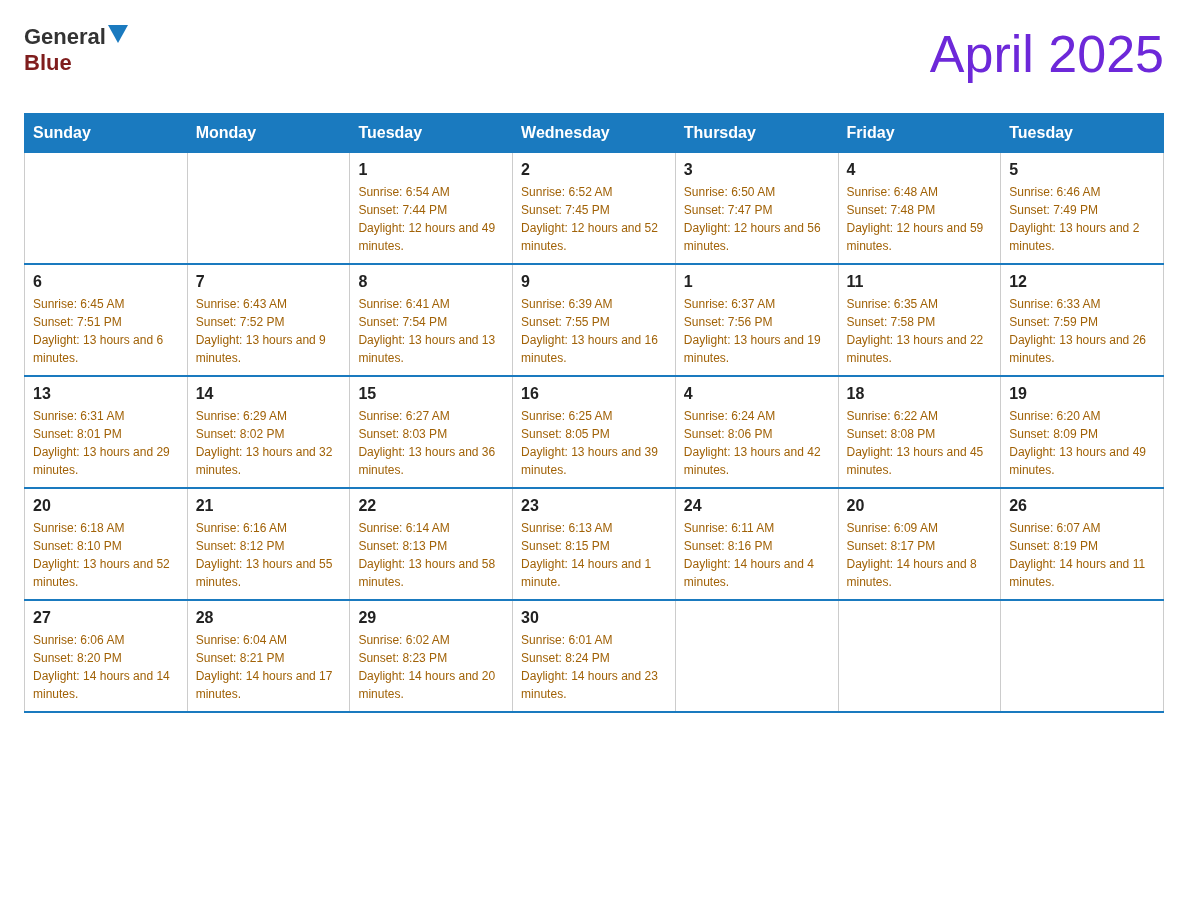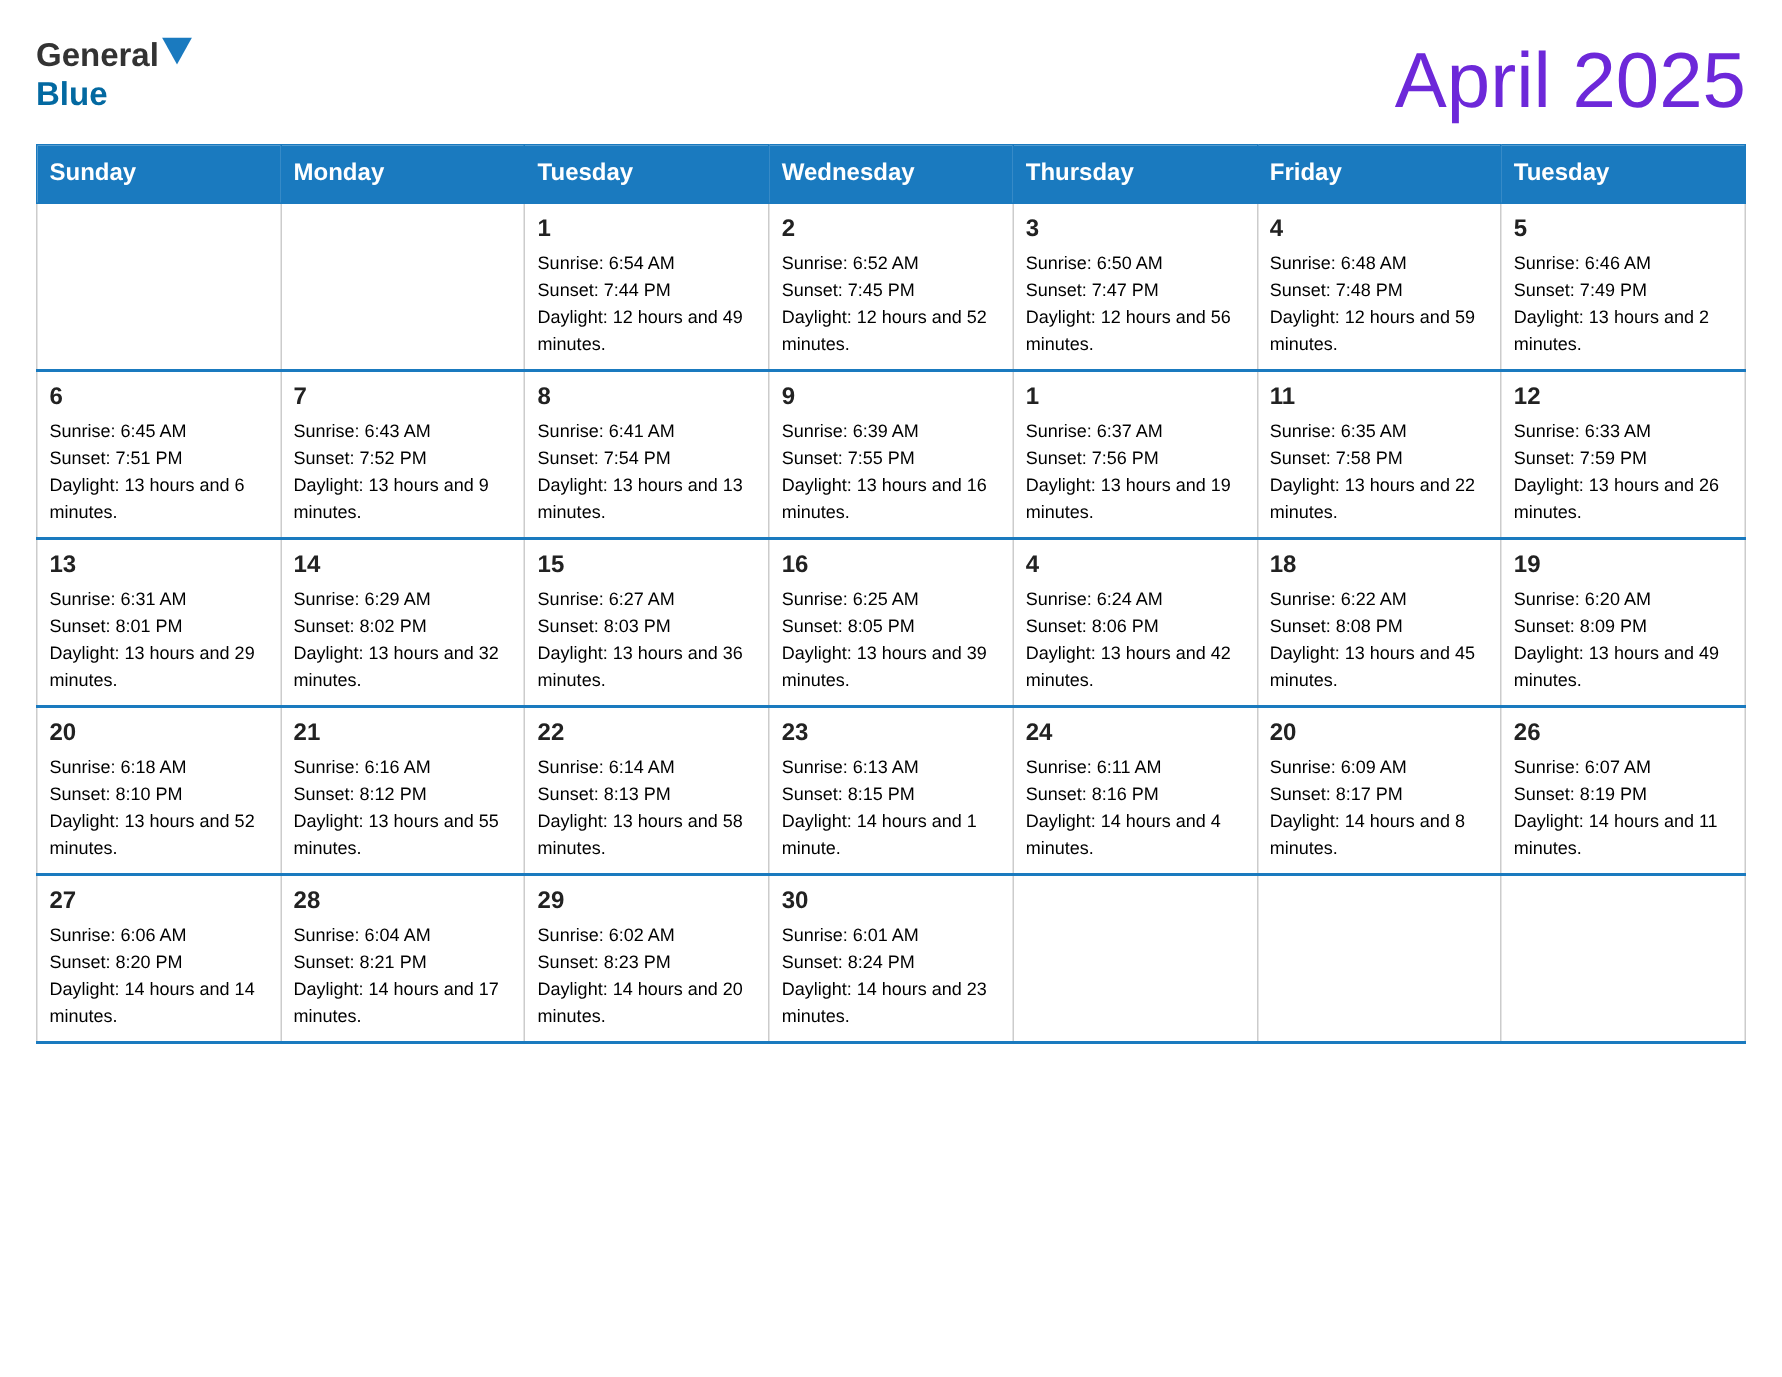"General" .header { margin-bottom: 12px -> 29px }
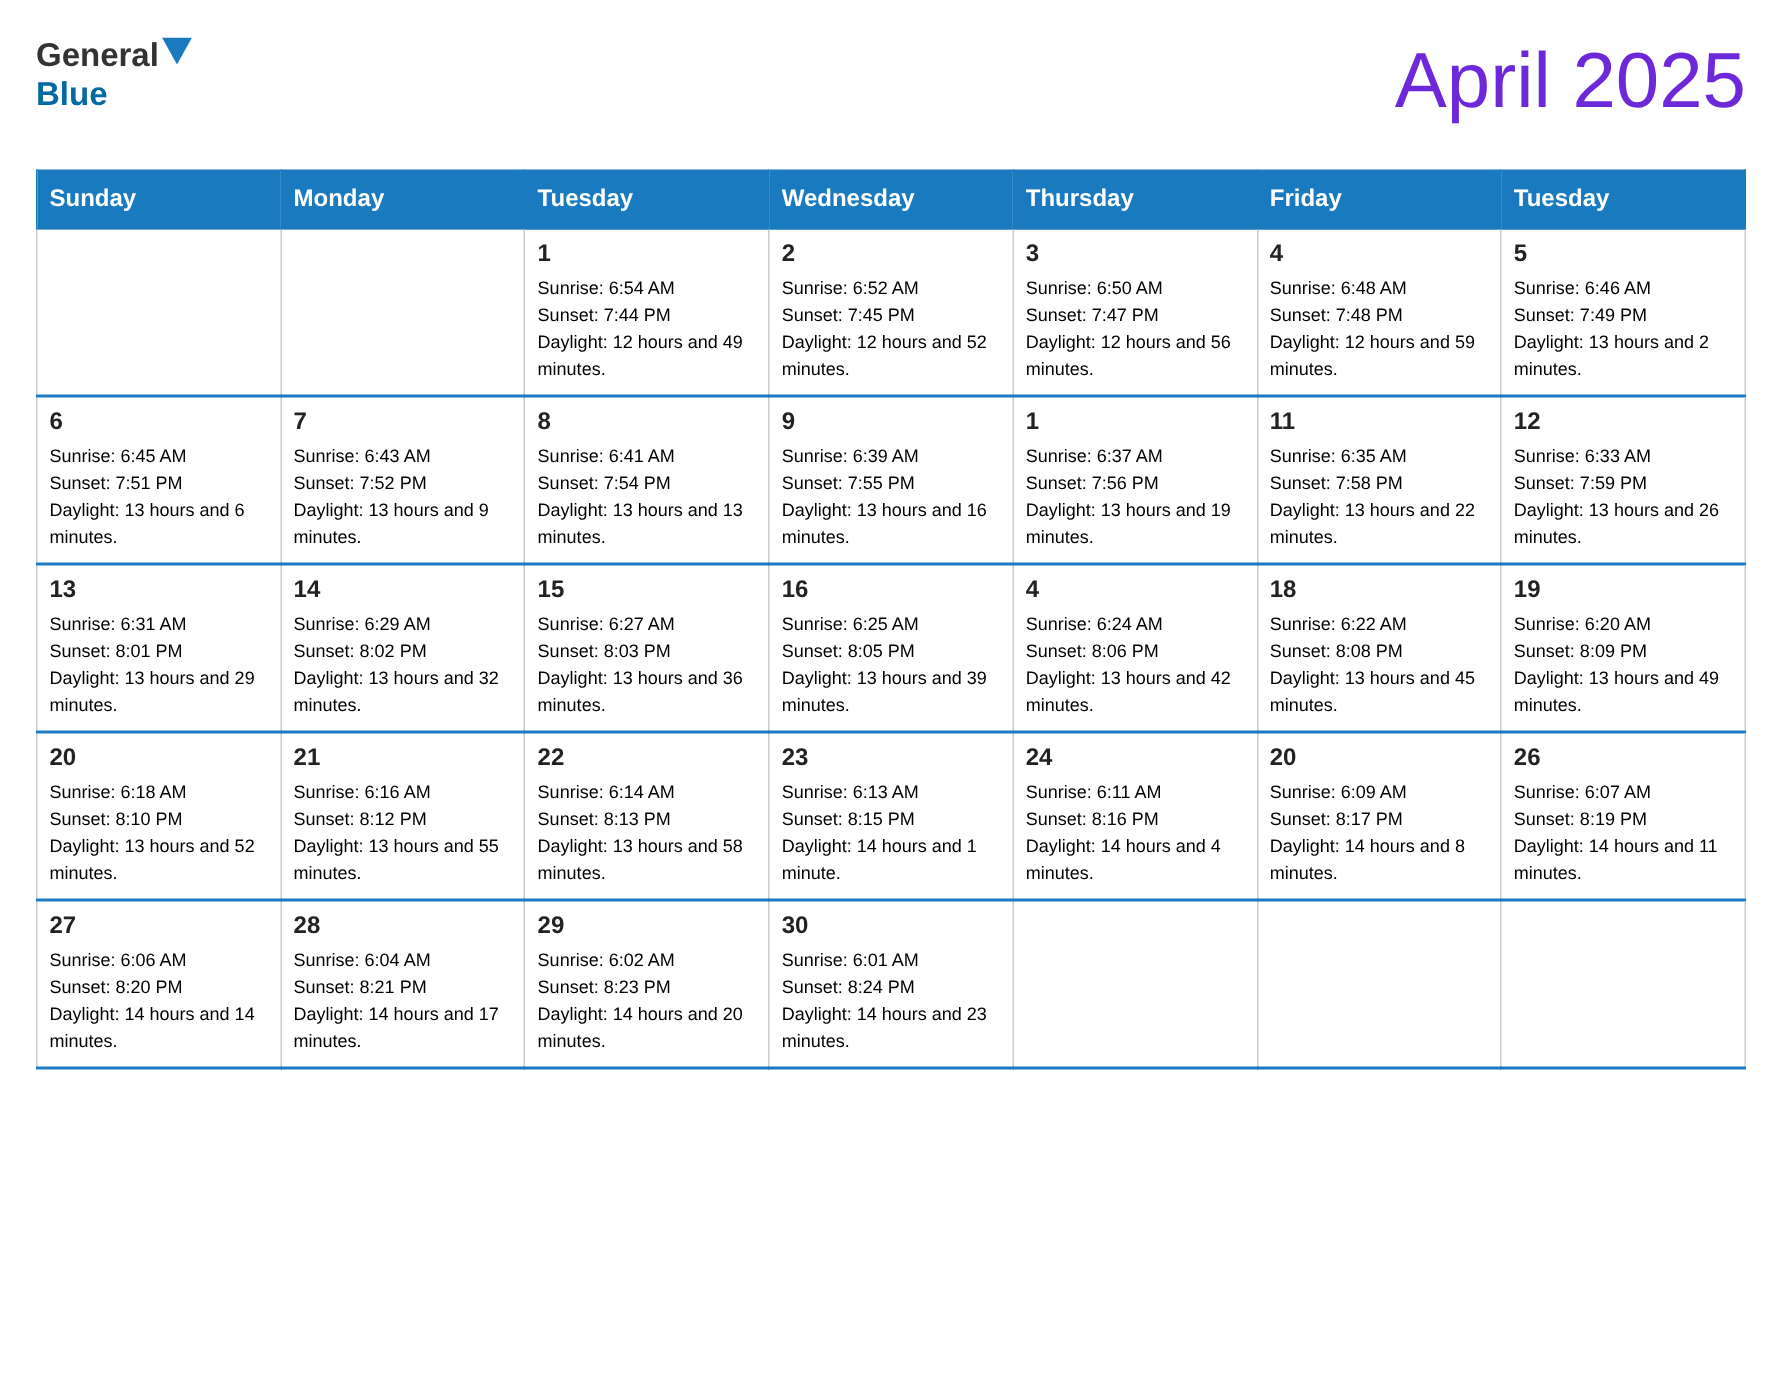"Blue" .logo-text-blue { color: #0369a1 -> #7f1d1d }
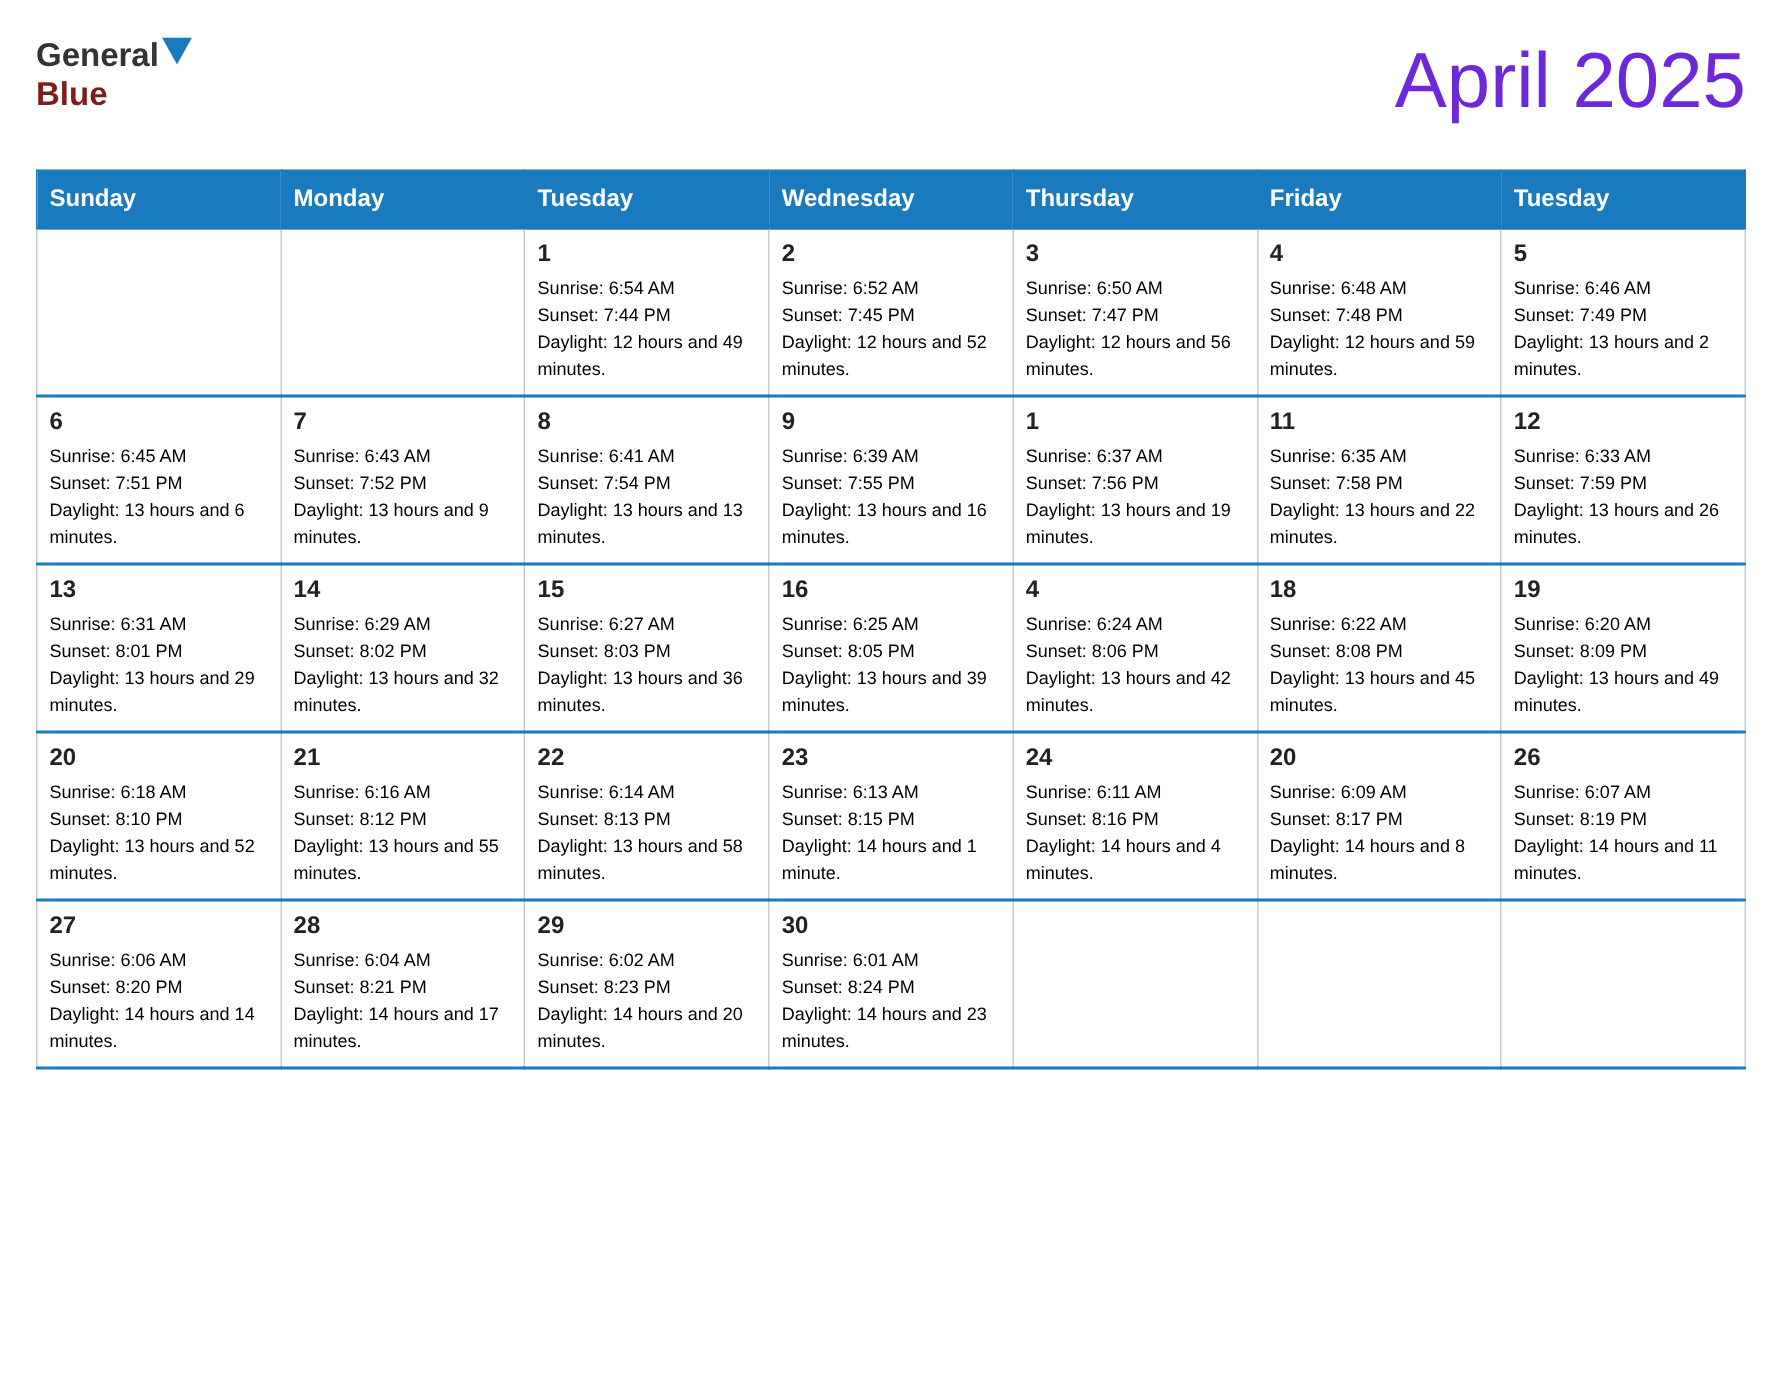"Sunrise: 6:54 AM" .day-info { color: #000000 -> #a16207 }
